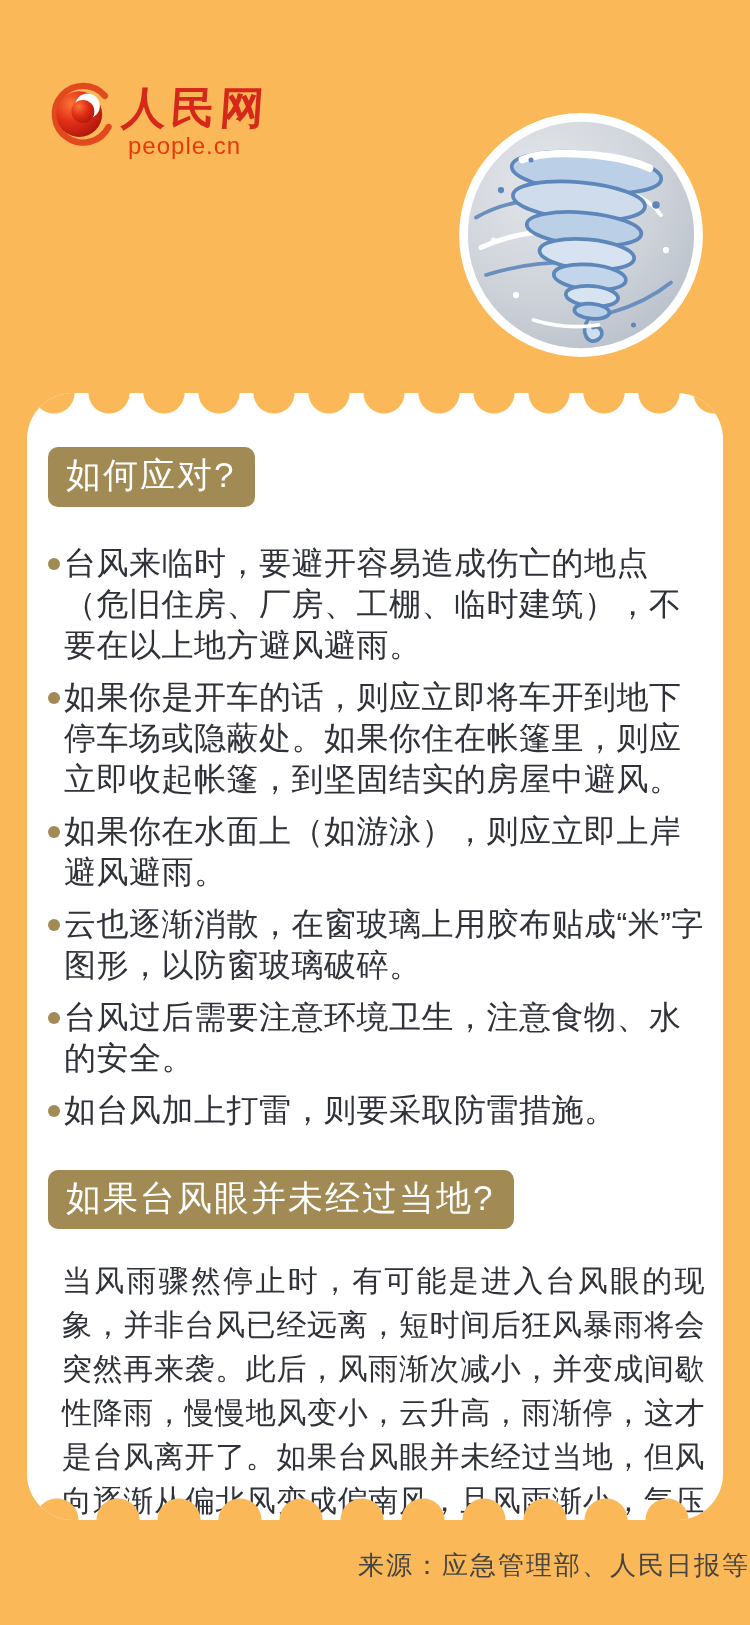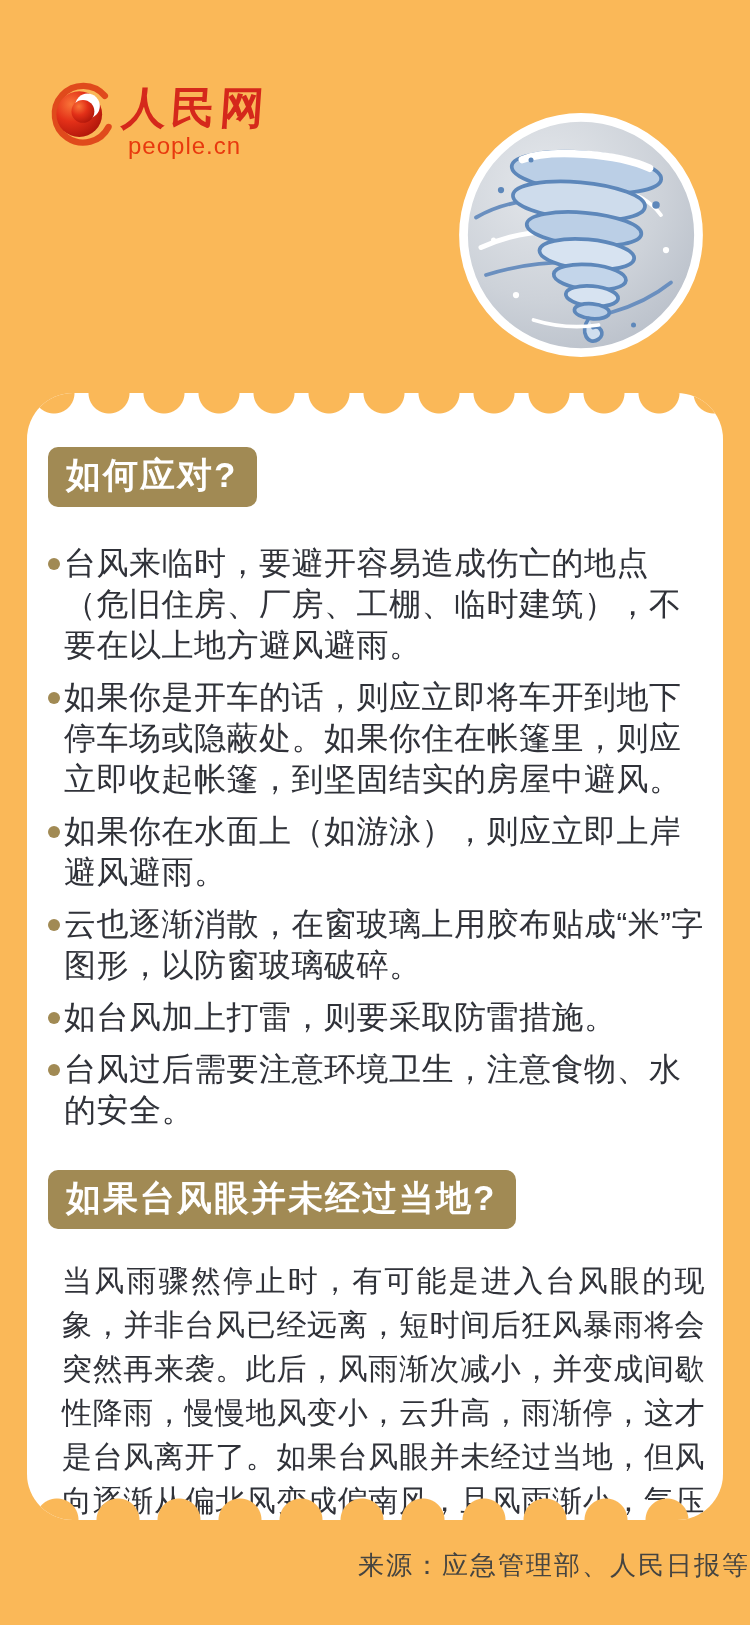"如何应对?" .badge { font-weight: bold -> normal }
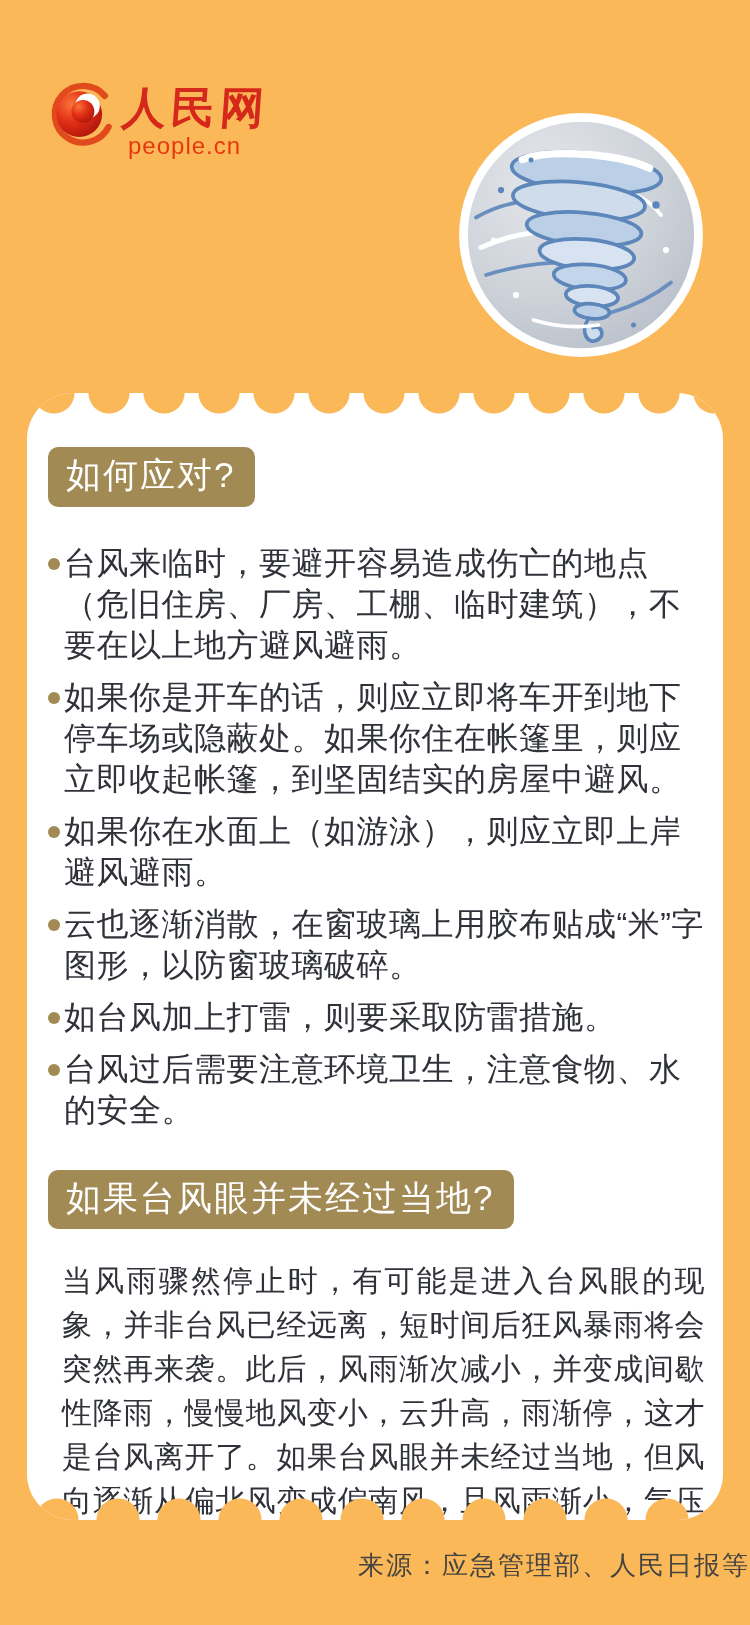"如台风加上打雷，则要采取防雷措施。" li { order: before "台风过后需要注意环境卫生，注意食物、水的安全。" -> after "台风过后需要注意环境卫生，注意食物、水的安全。" }
